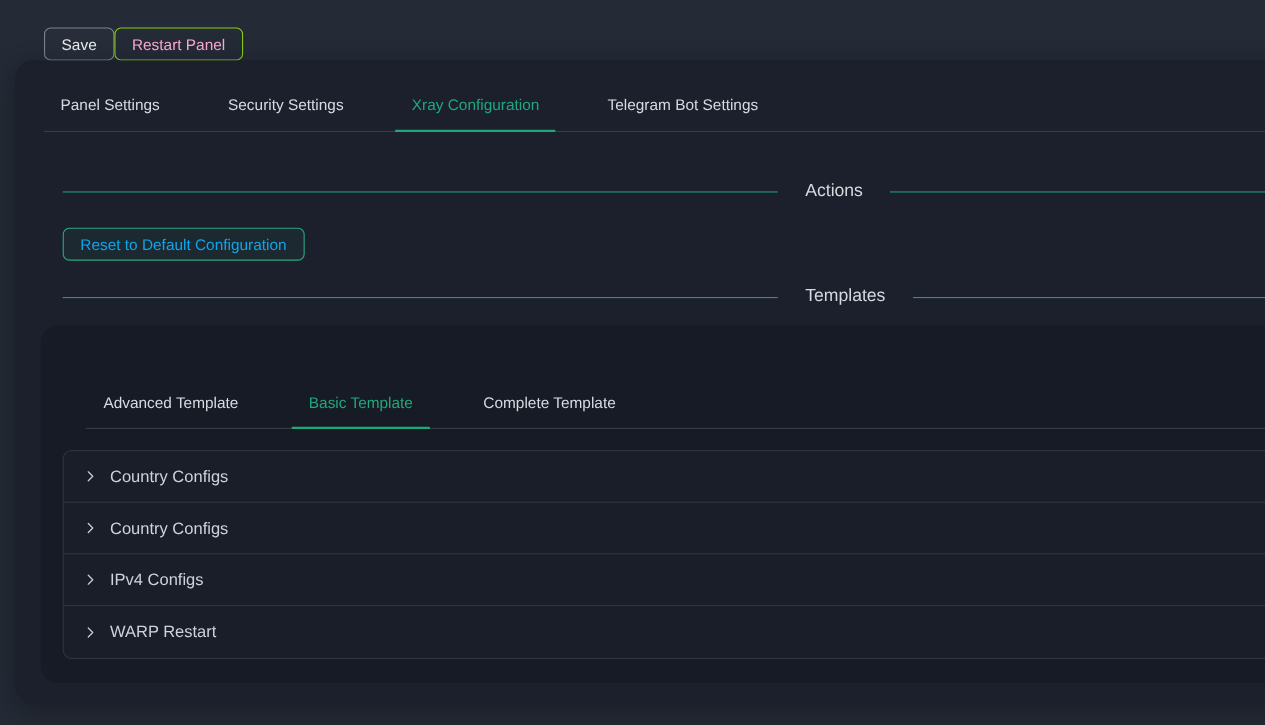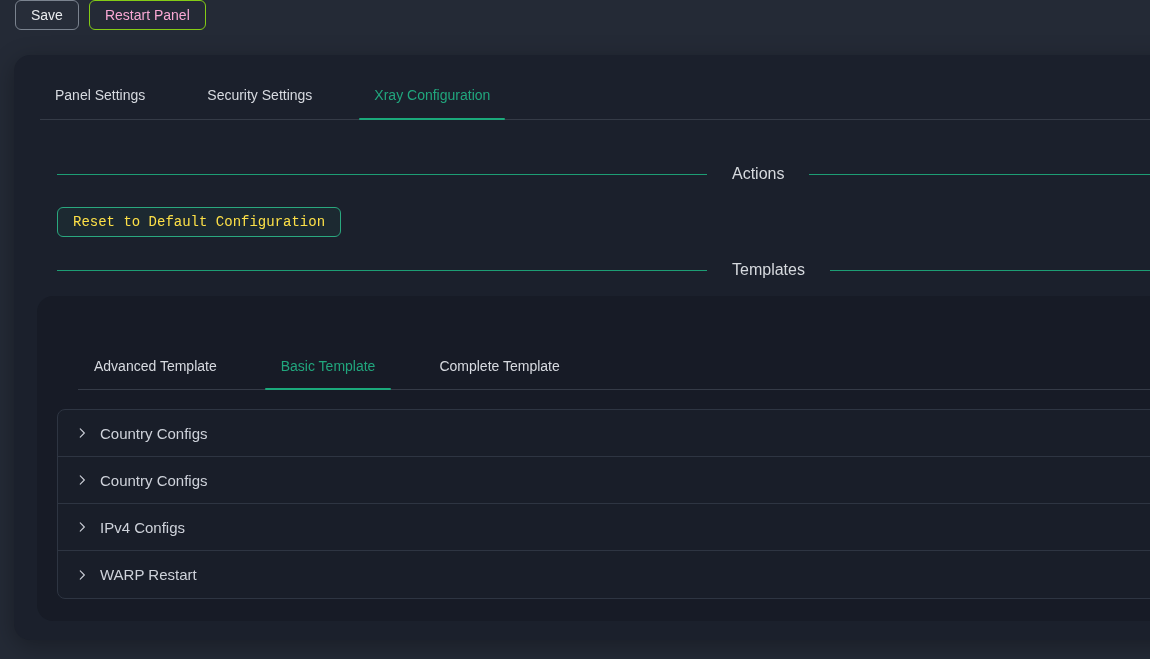"Save" .topbar { align-items: flex-start -> flex-end; gap: 10px -> none; margin-left: none -> 25px }
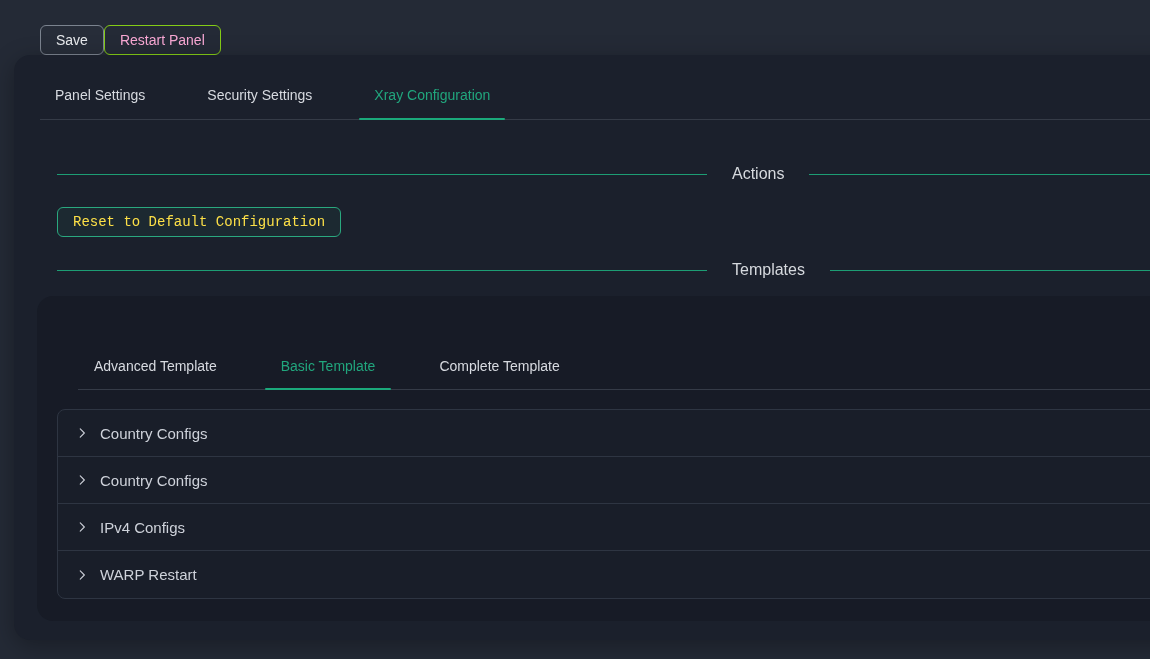"Telegram Bot Settings" div.tab { html: none -> <div>Telegram Bot Settings</div> }
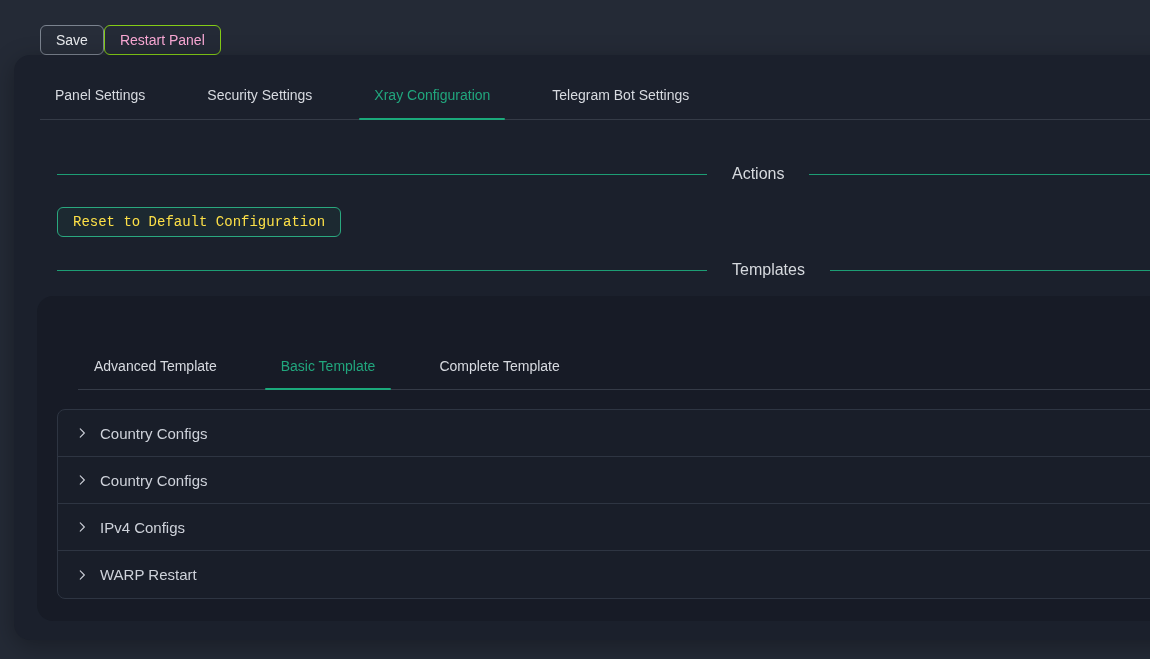"Reset to Default Configuration" .btn-reset { color: #fde047 -> #0ea5e9; font-family: Liberation Mono, monospace -> Liberation Sans, sans-serif }
